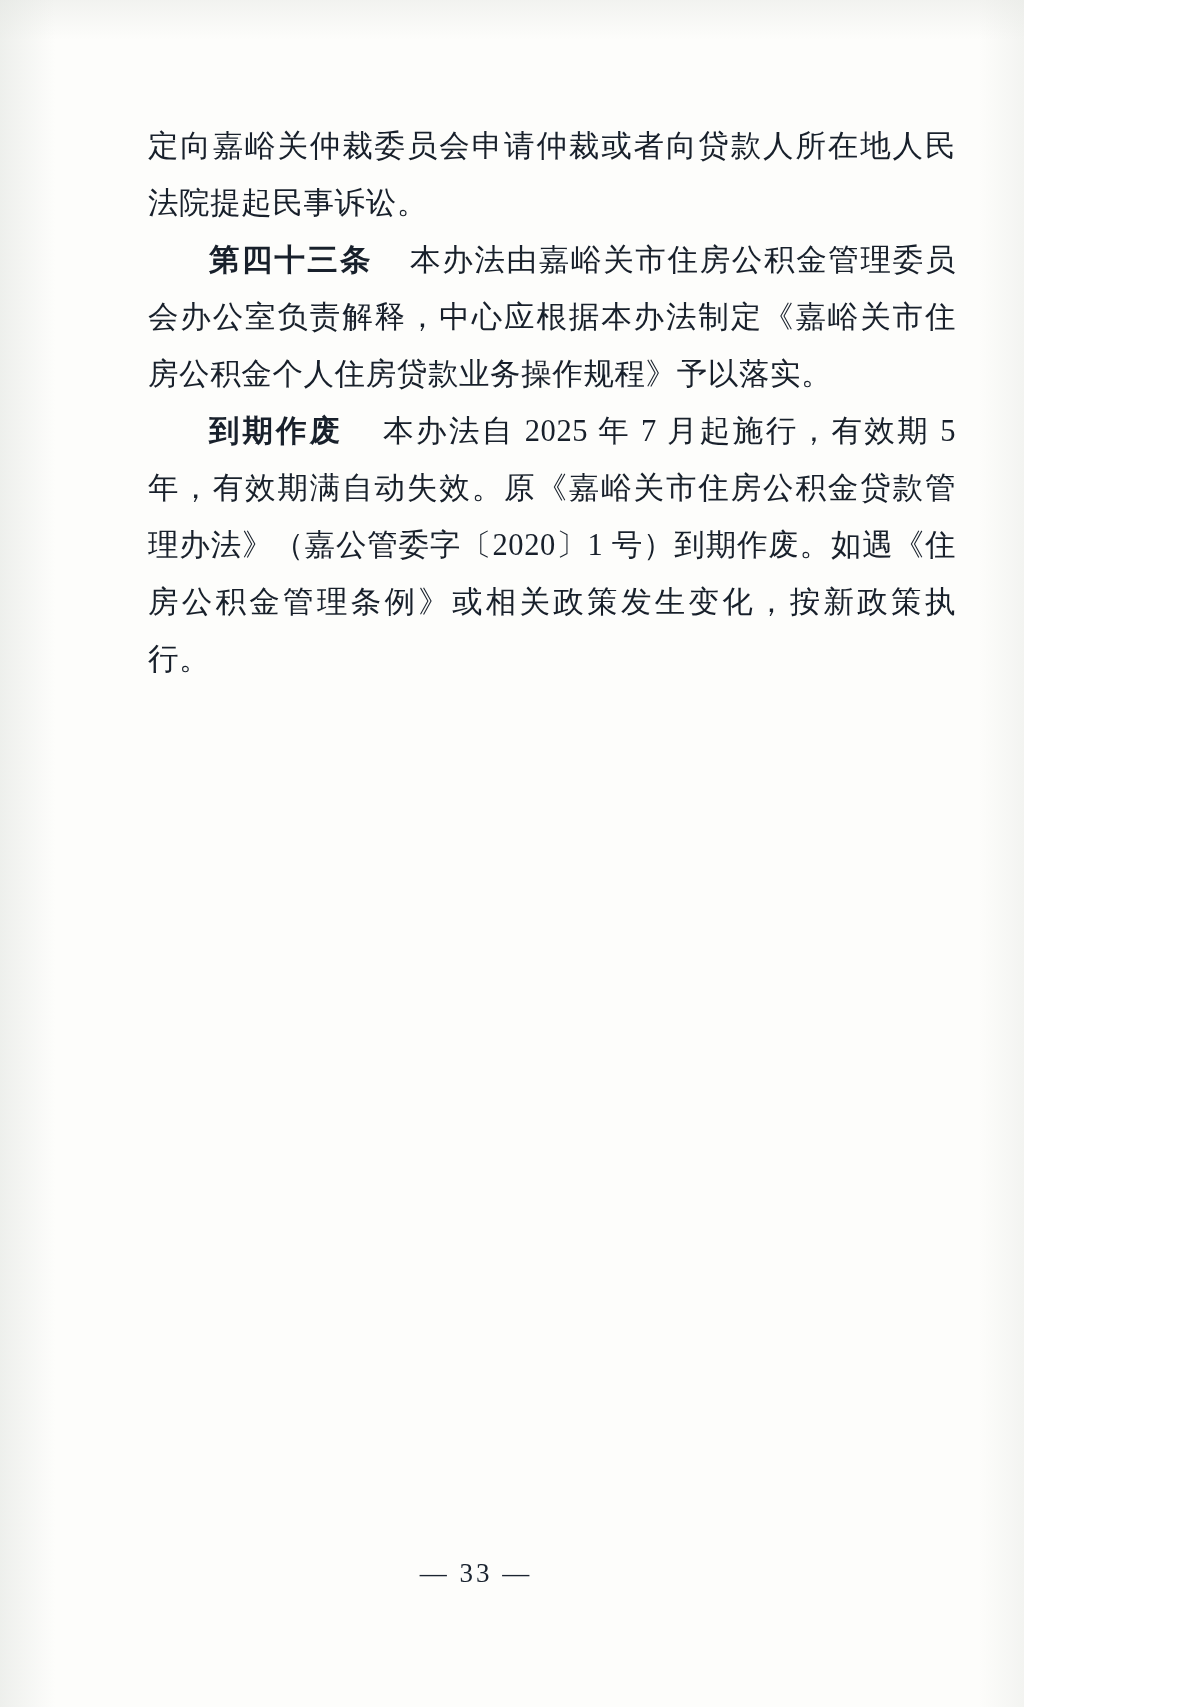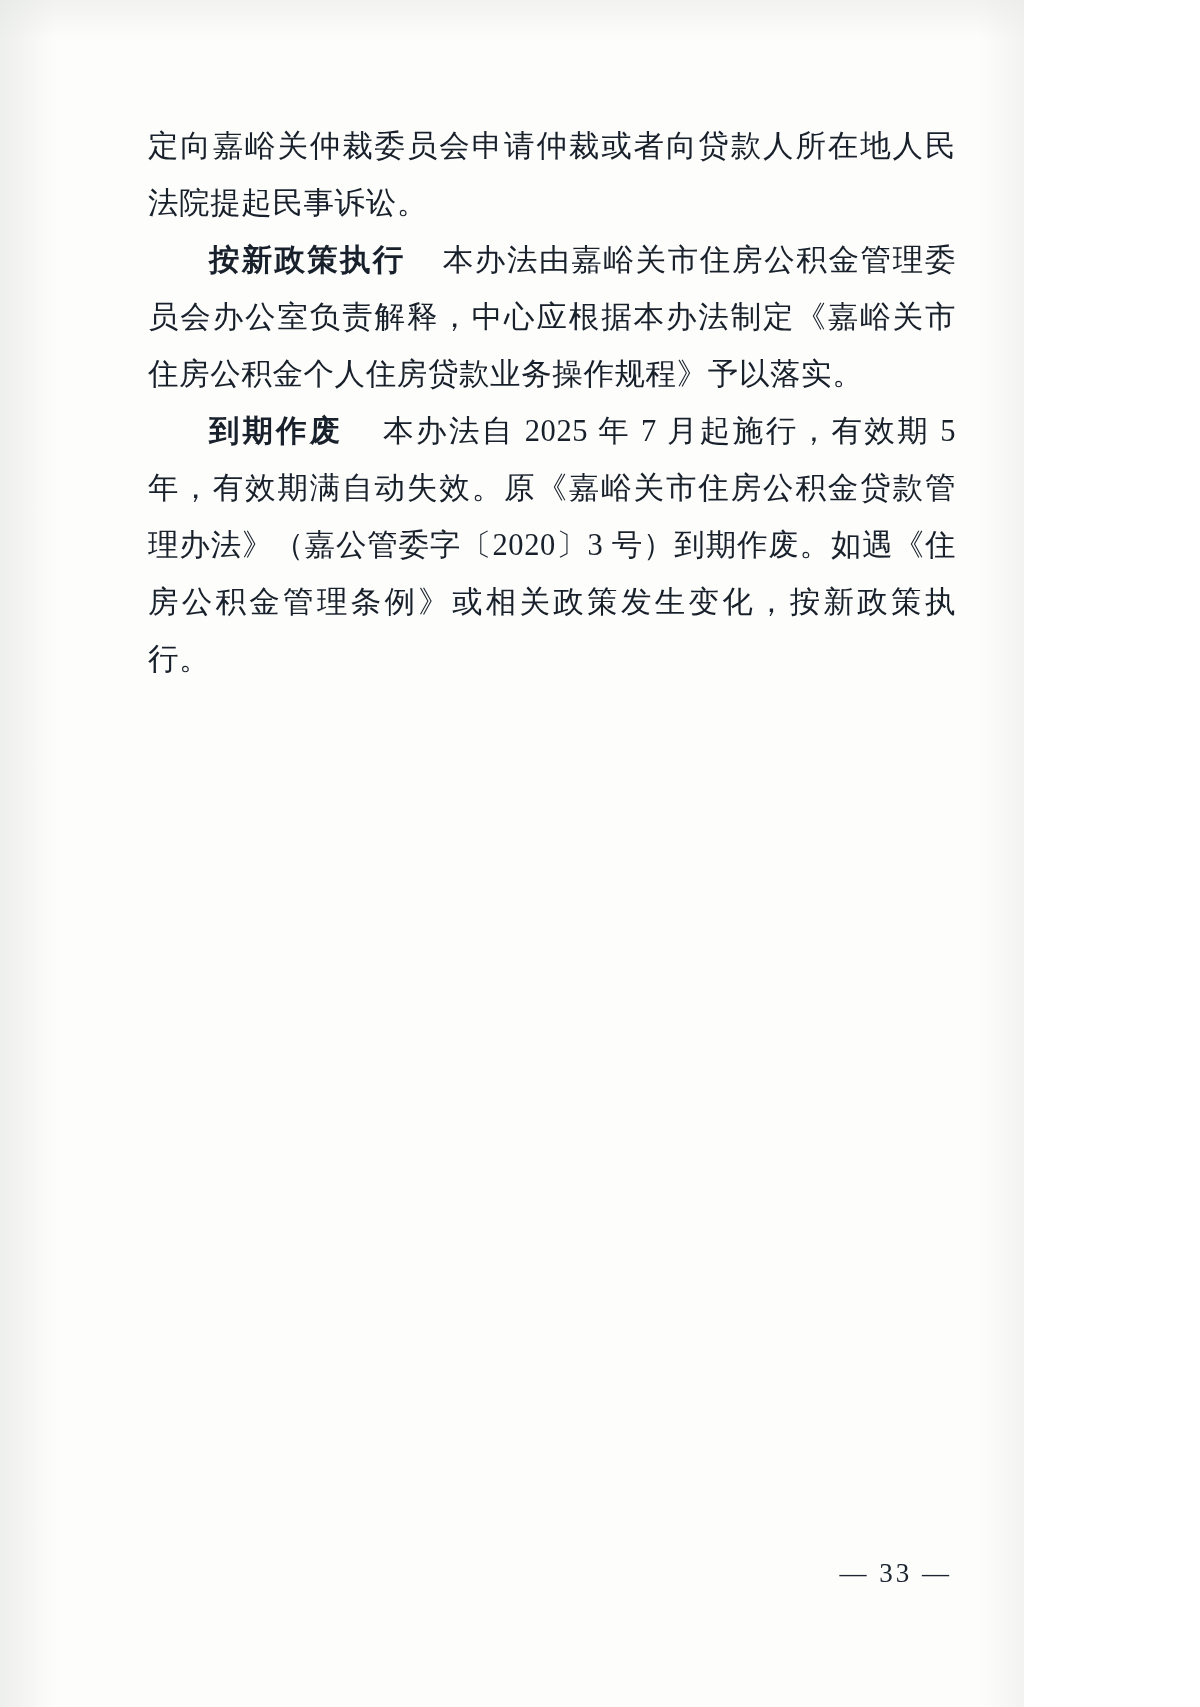"按新政策执行" span.article-label { text: 按新政策执行 -> 第四十三条 }
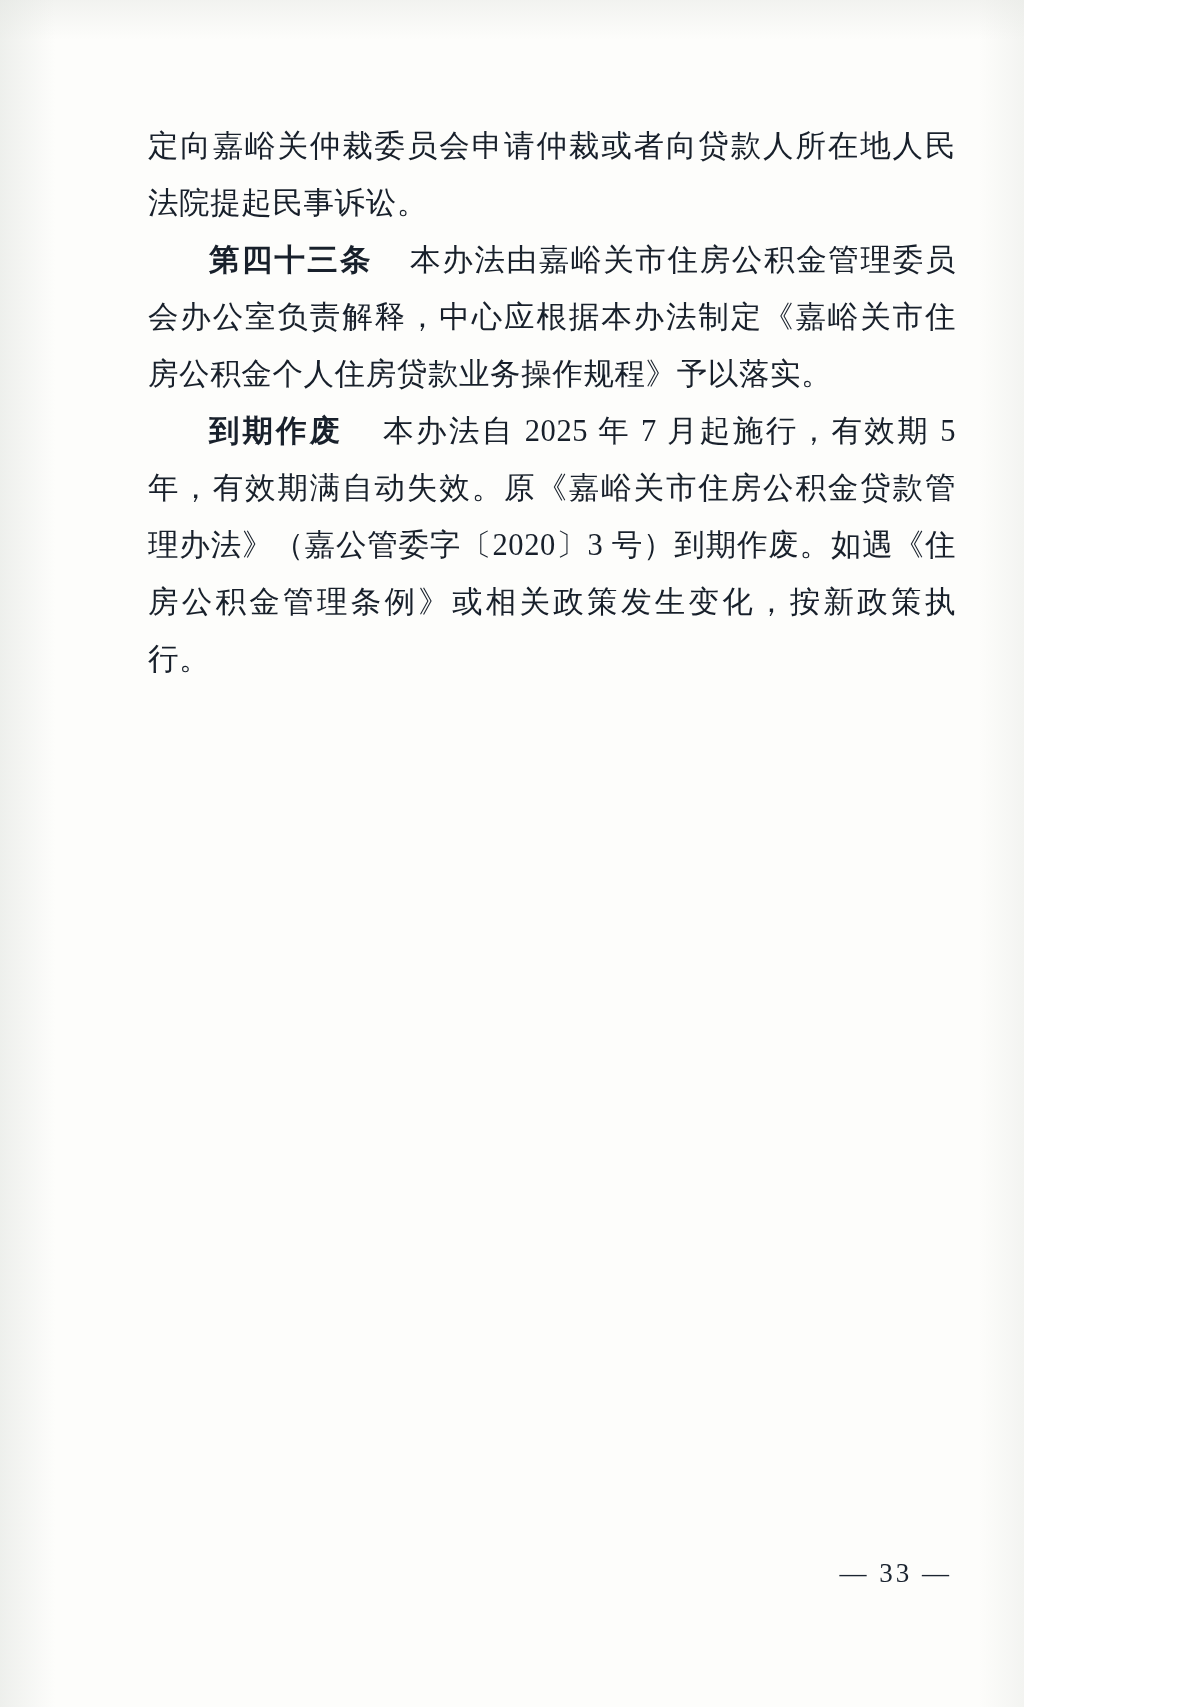"本办法自 2025 年 7 月起施行，有效期" span { text: 3 -> 1 }
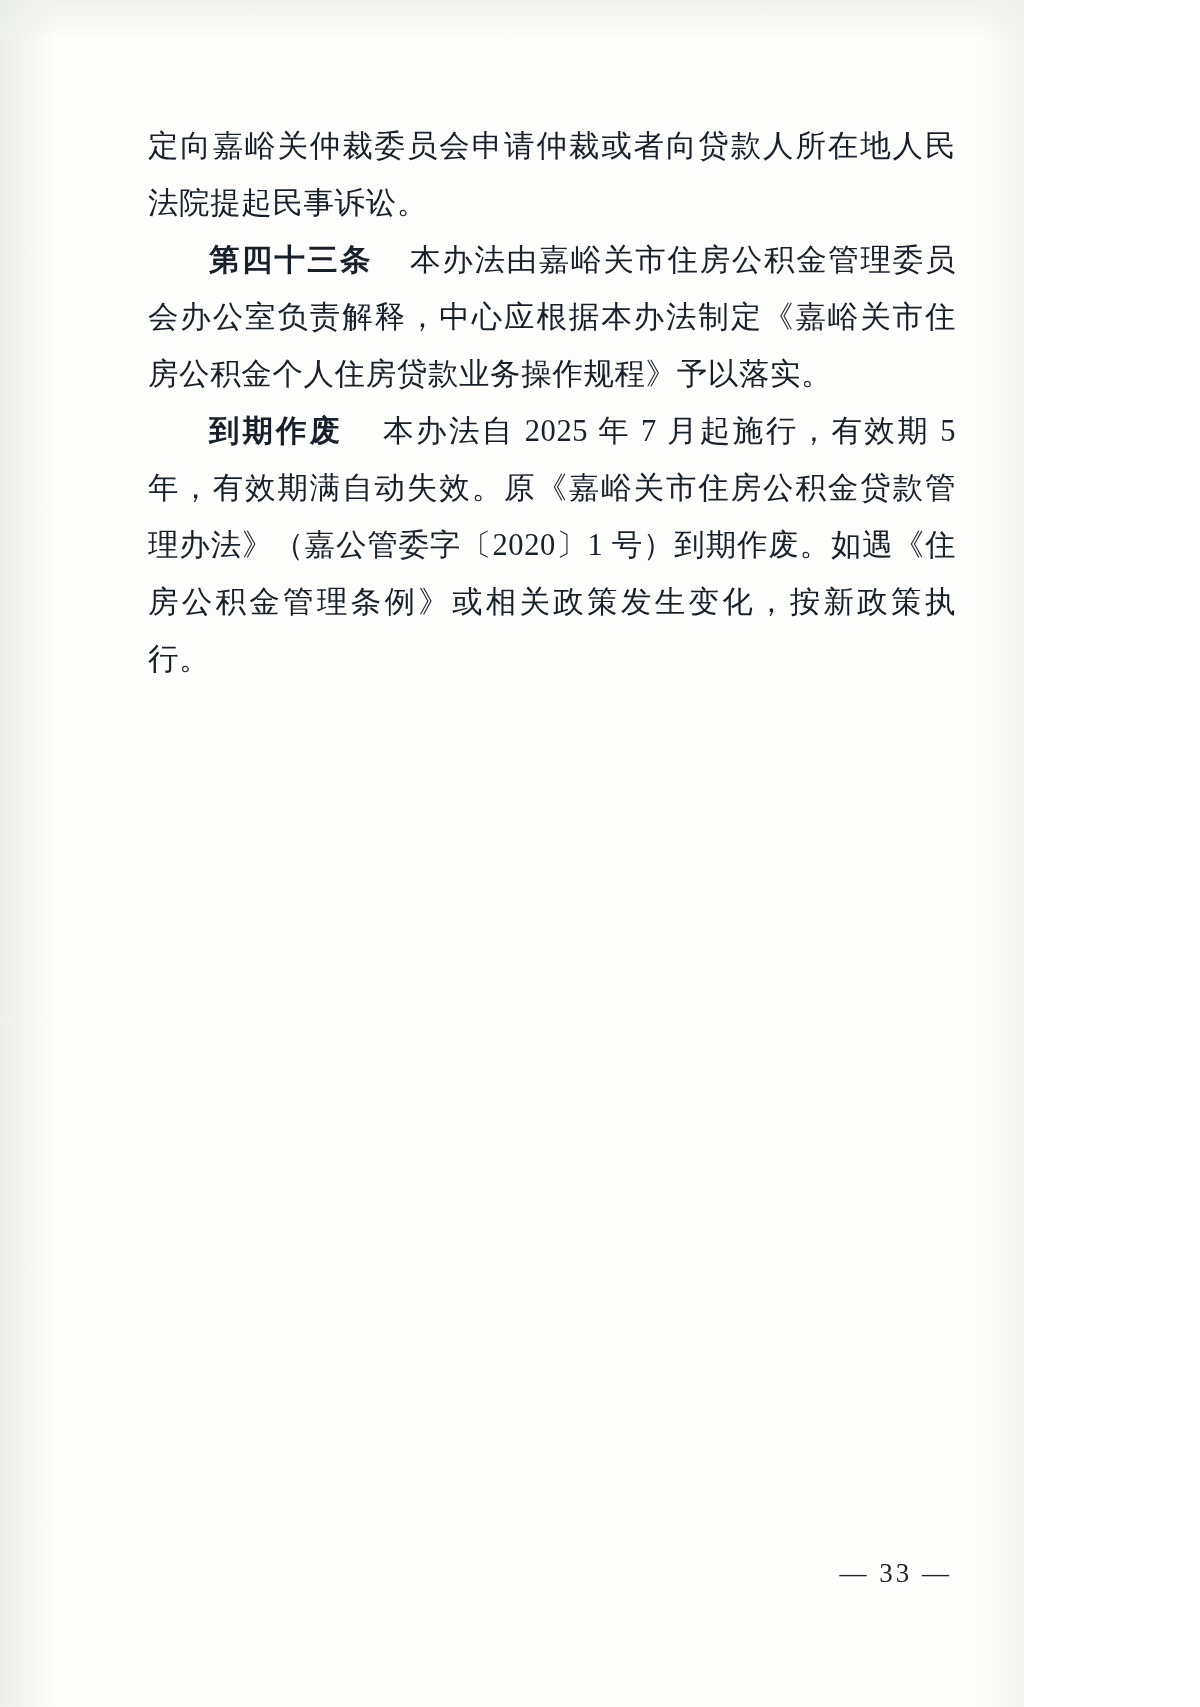"— 33 —" .page-number { text-align: right -> center }
